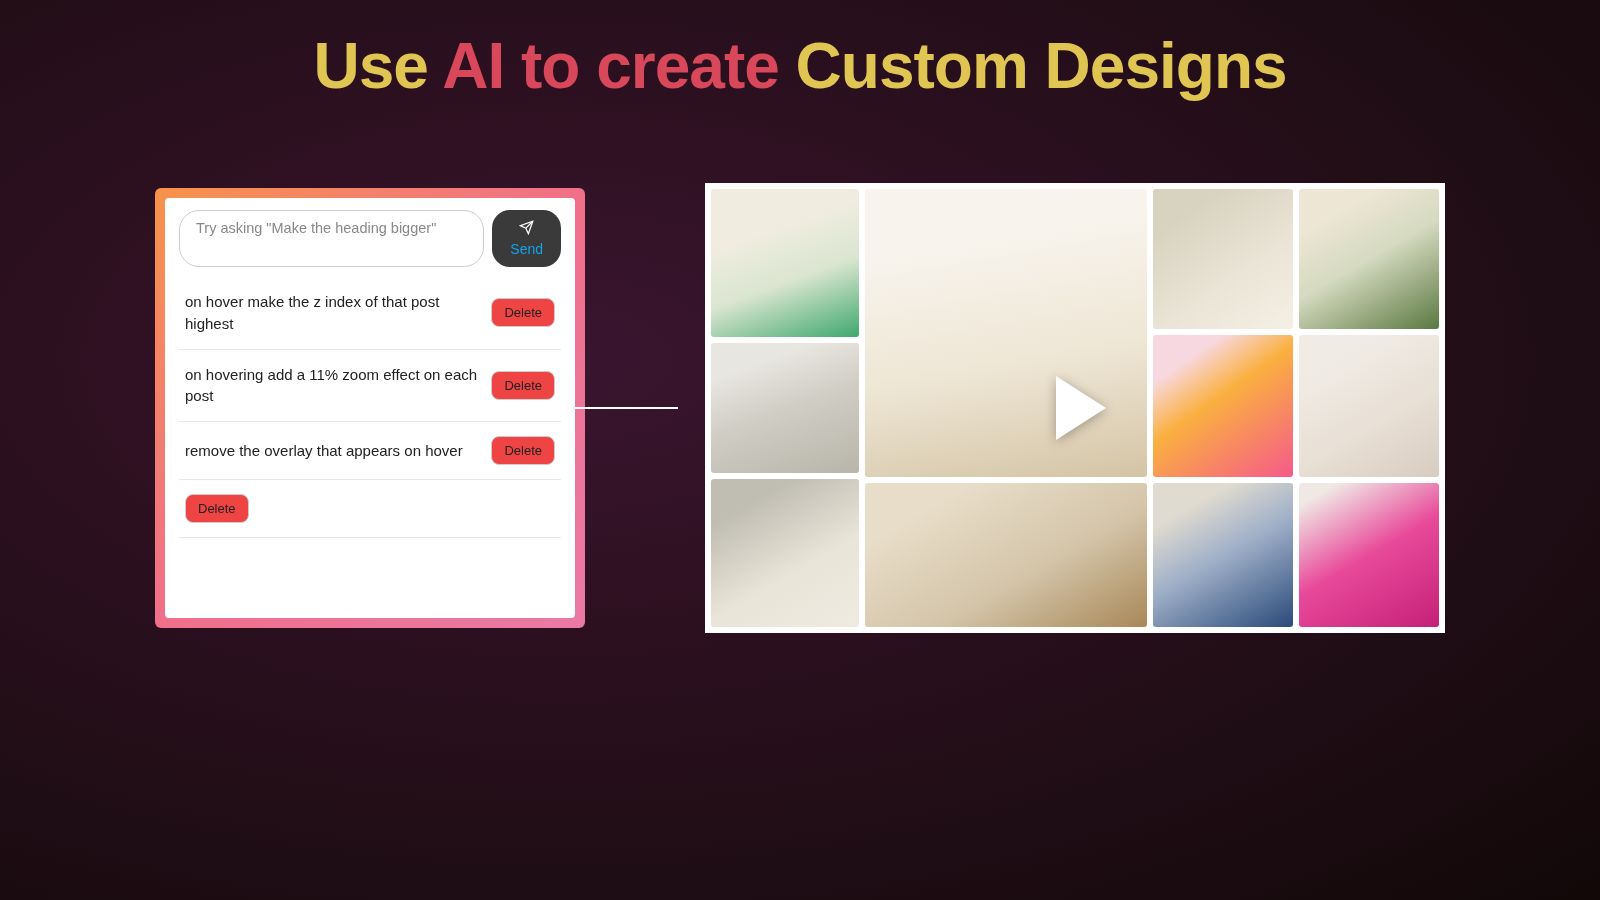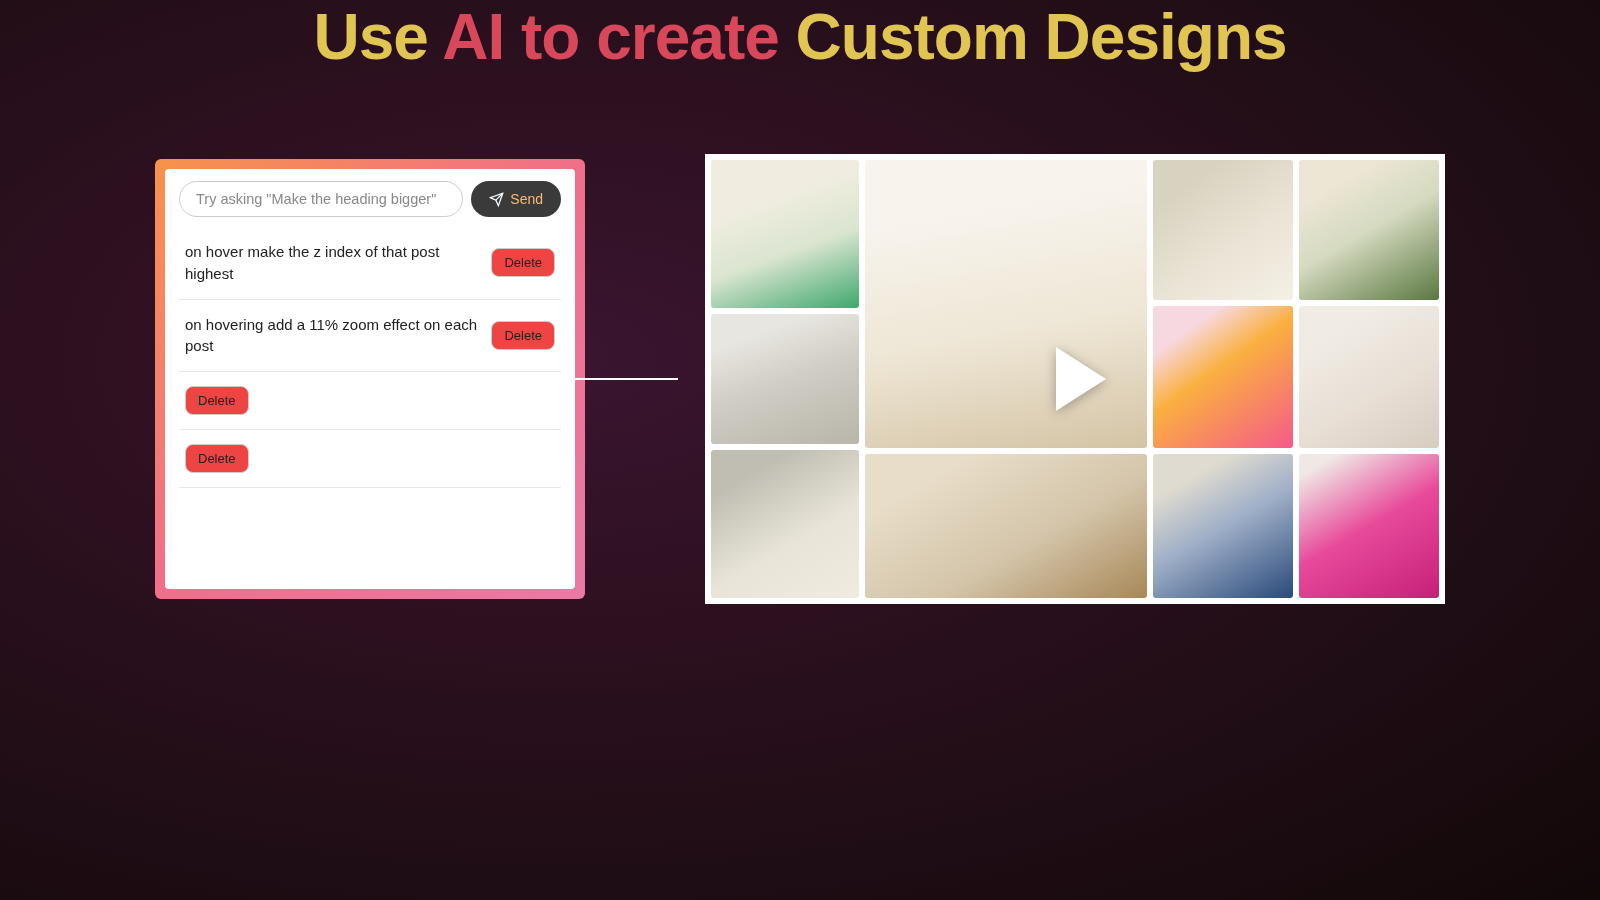"Use AI to create Custom" .title { margin-top: none -> 29px }
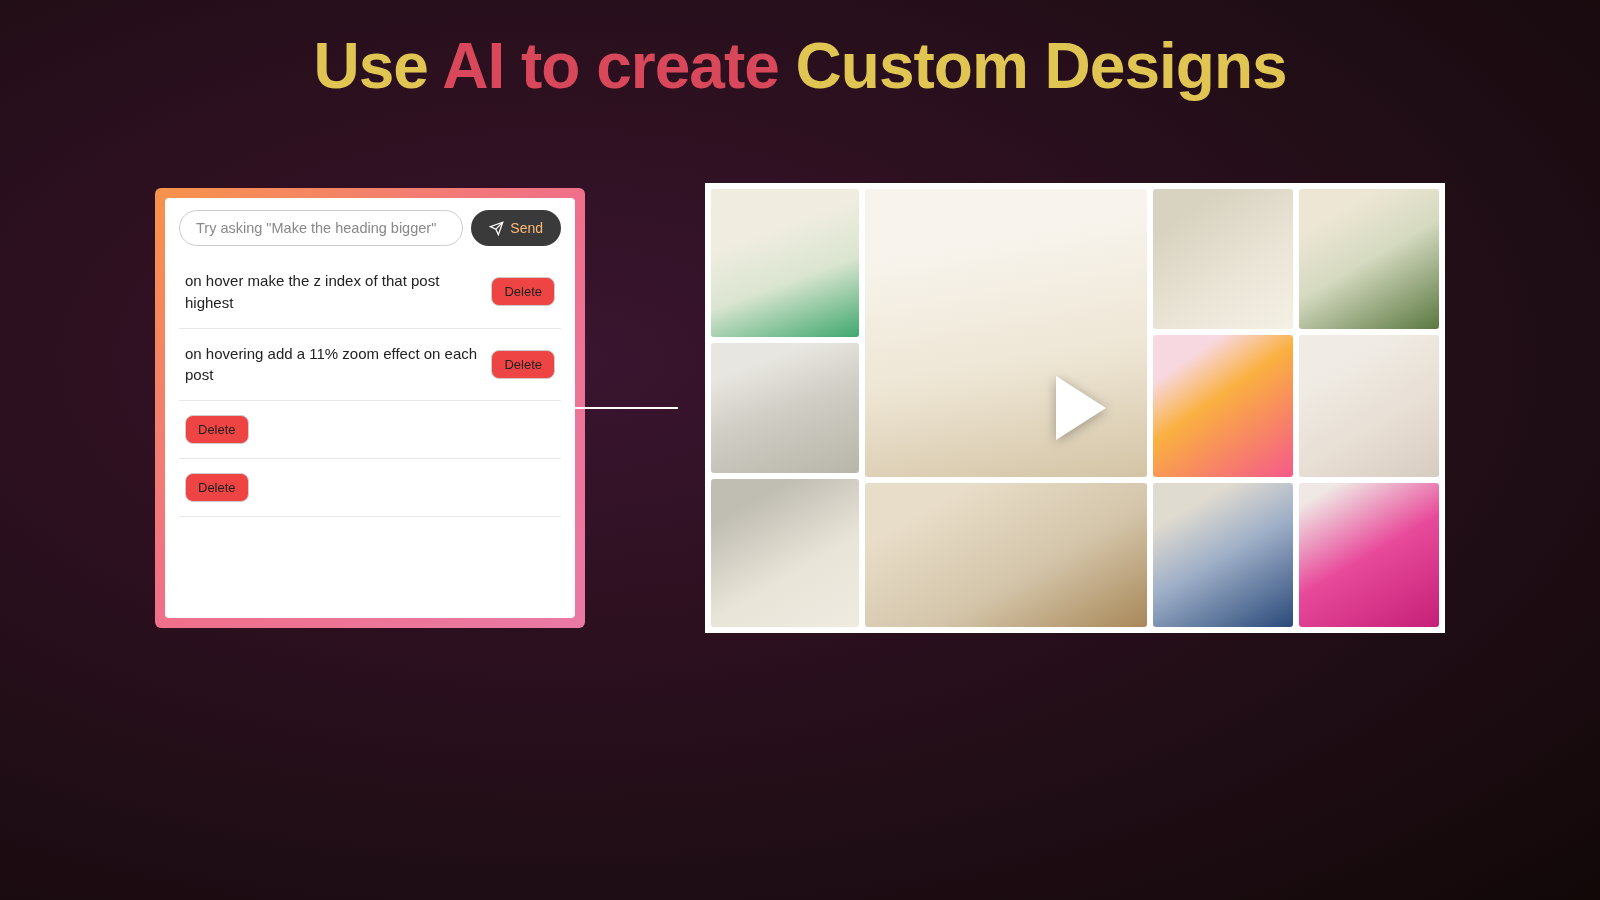"Send" .send-btn { color: #fdba74 -> #0ea5e9; flex-direction: none -> column }
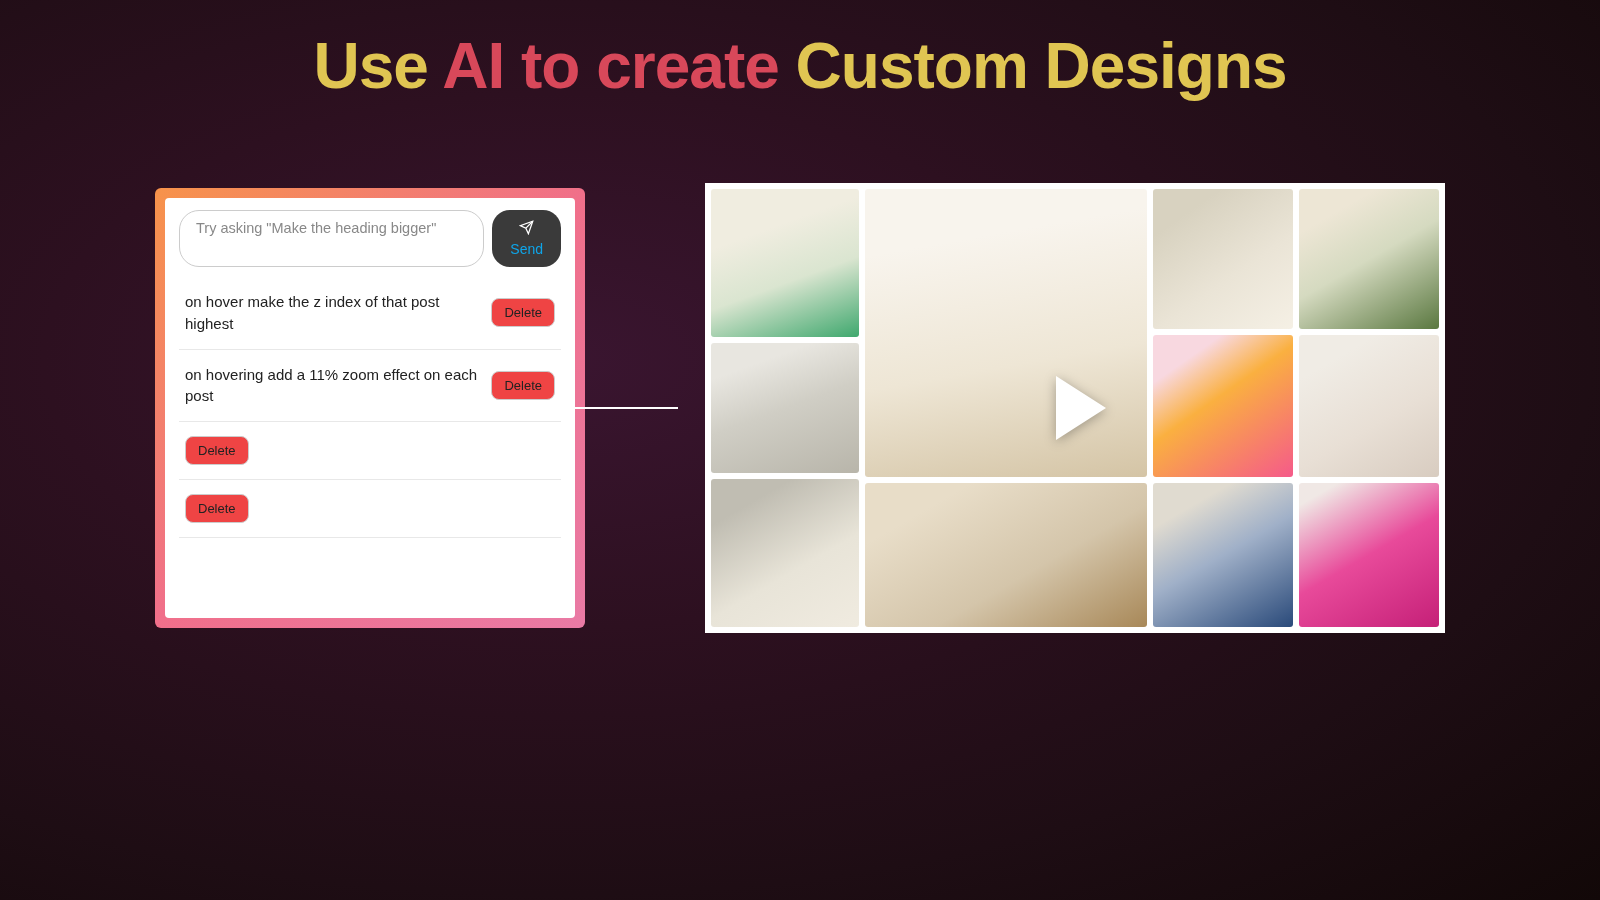"remove the overlay that appears" span.prompt-text { html: none -> <span>remove the overlay that appears on hover</span> }
